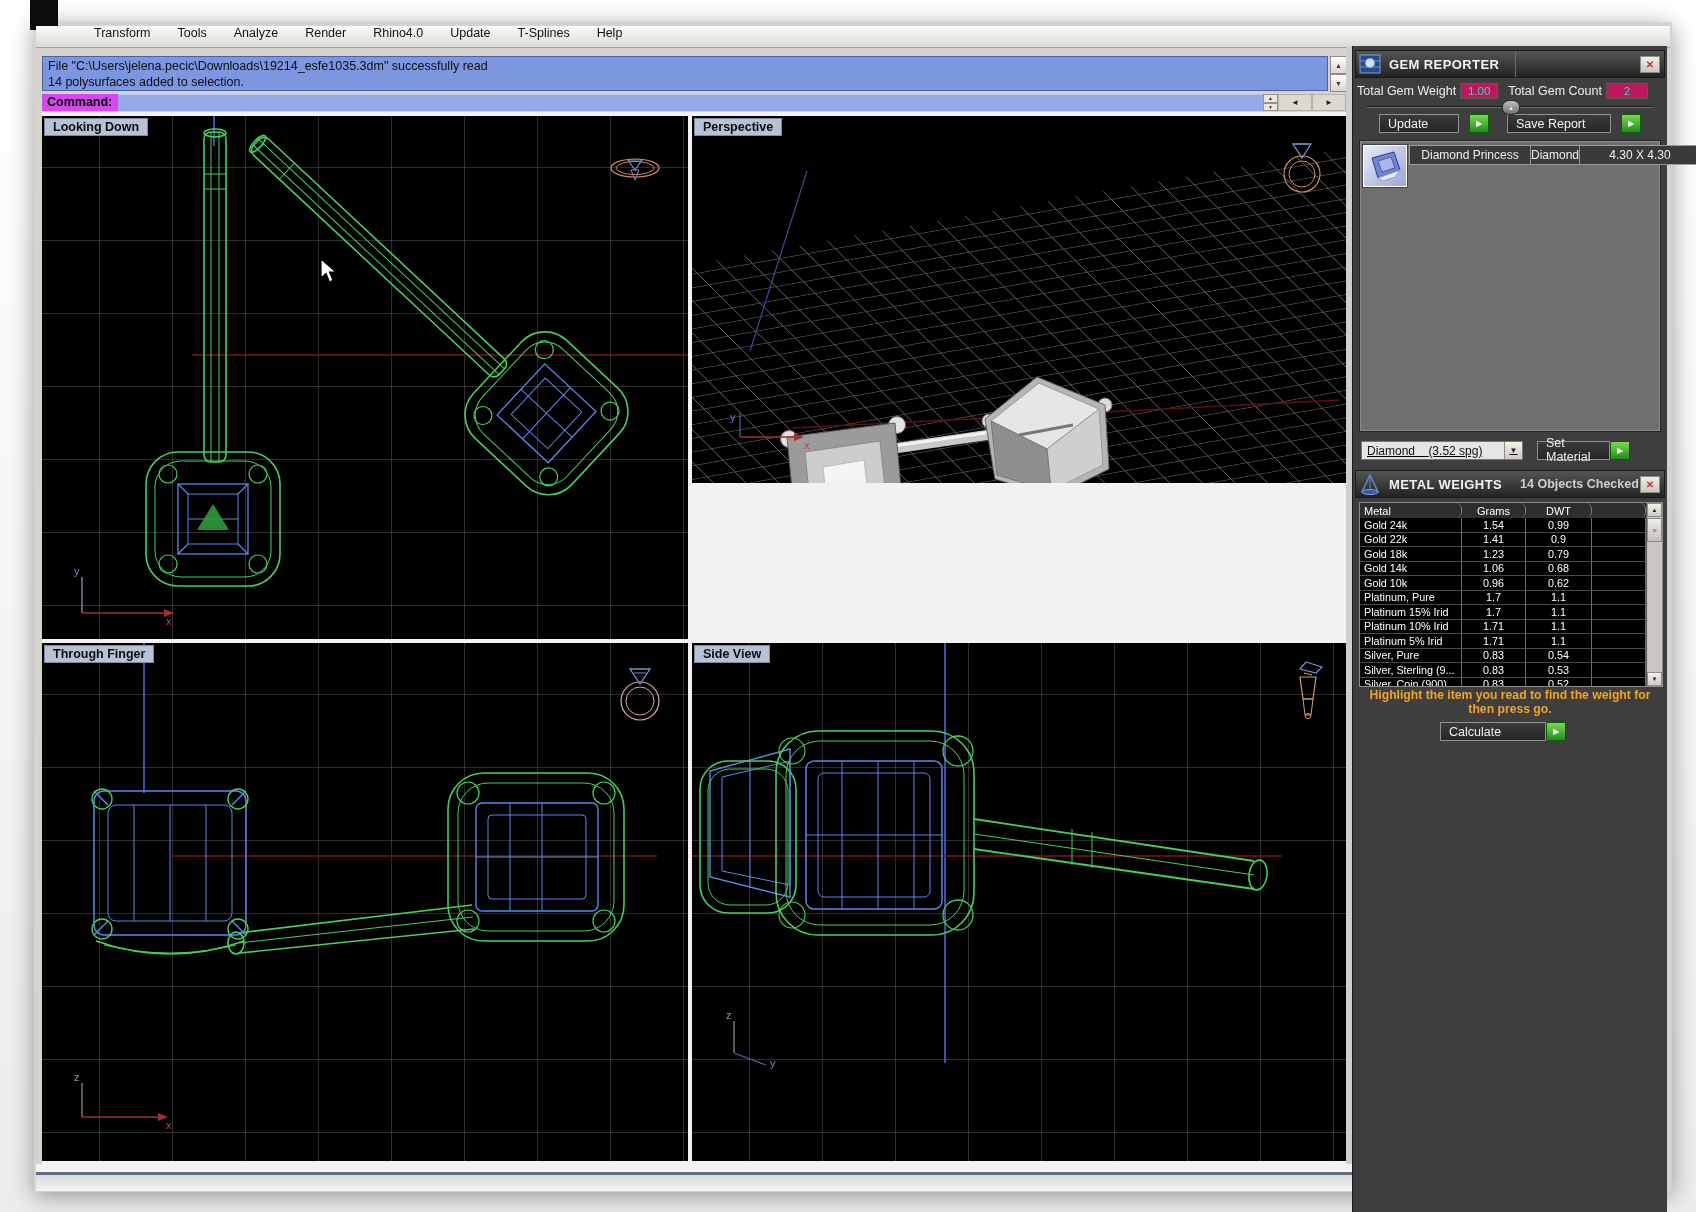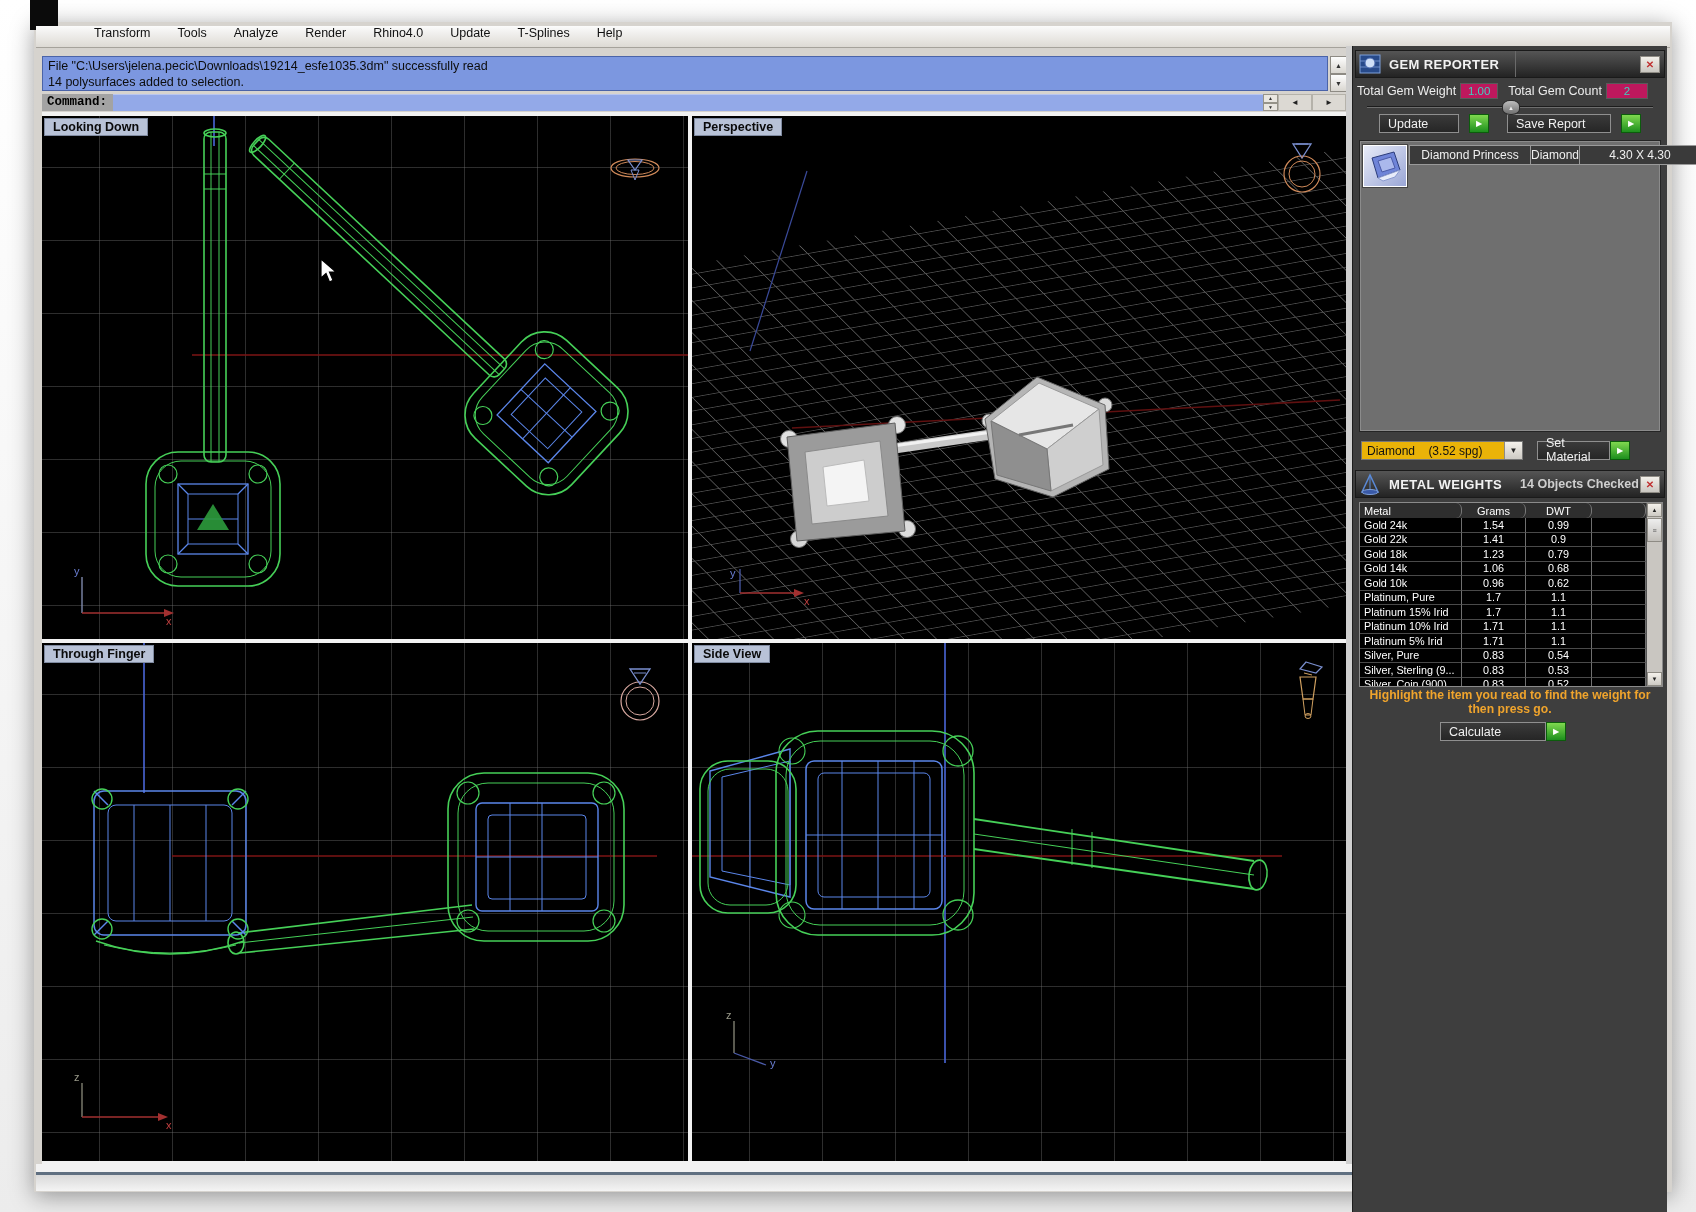"Command:" .cmd-label { background: #a3a3a3 -> #d946ef; font-family: Liberation Mono, monospace -> none }
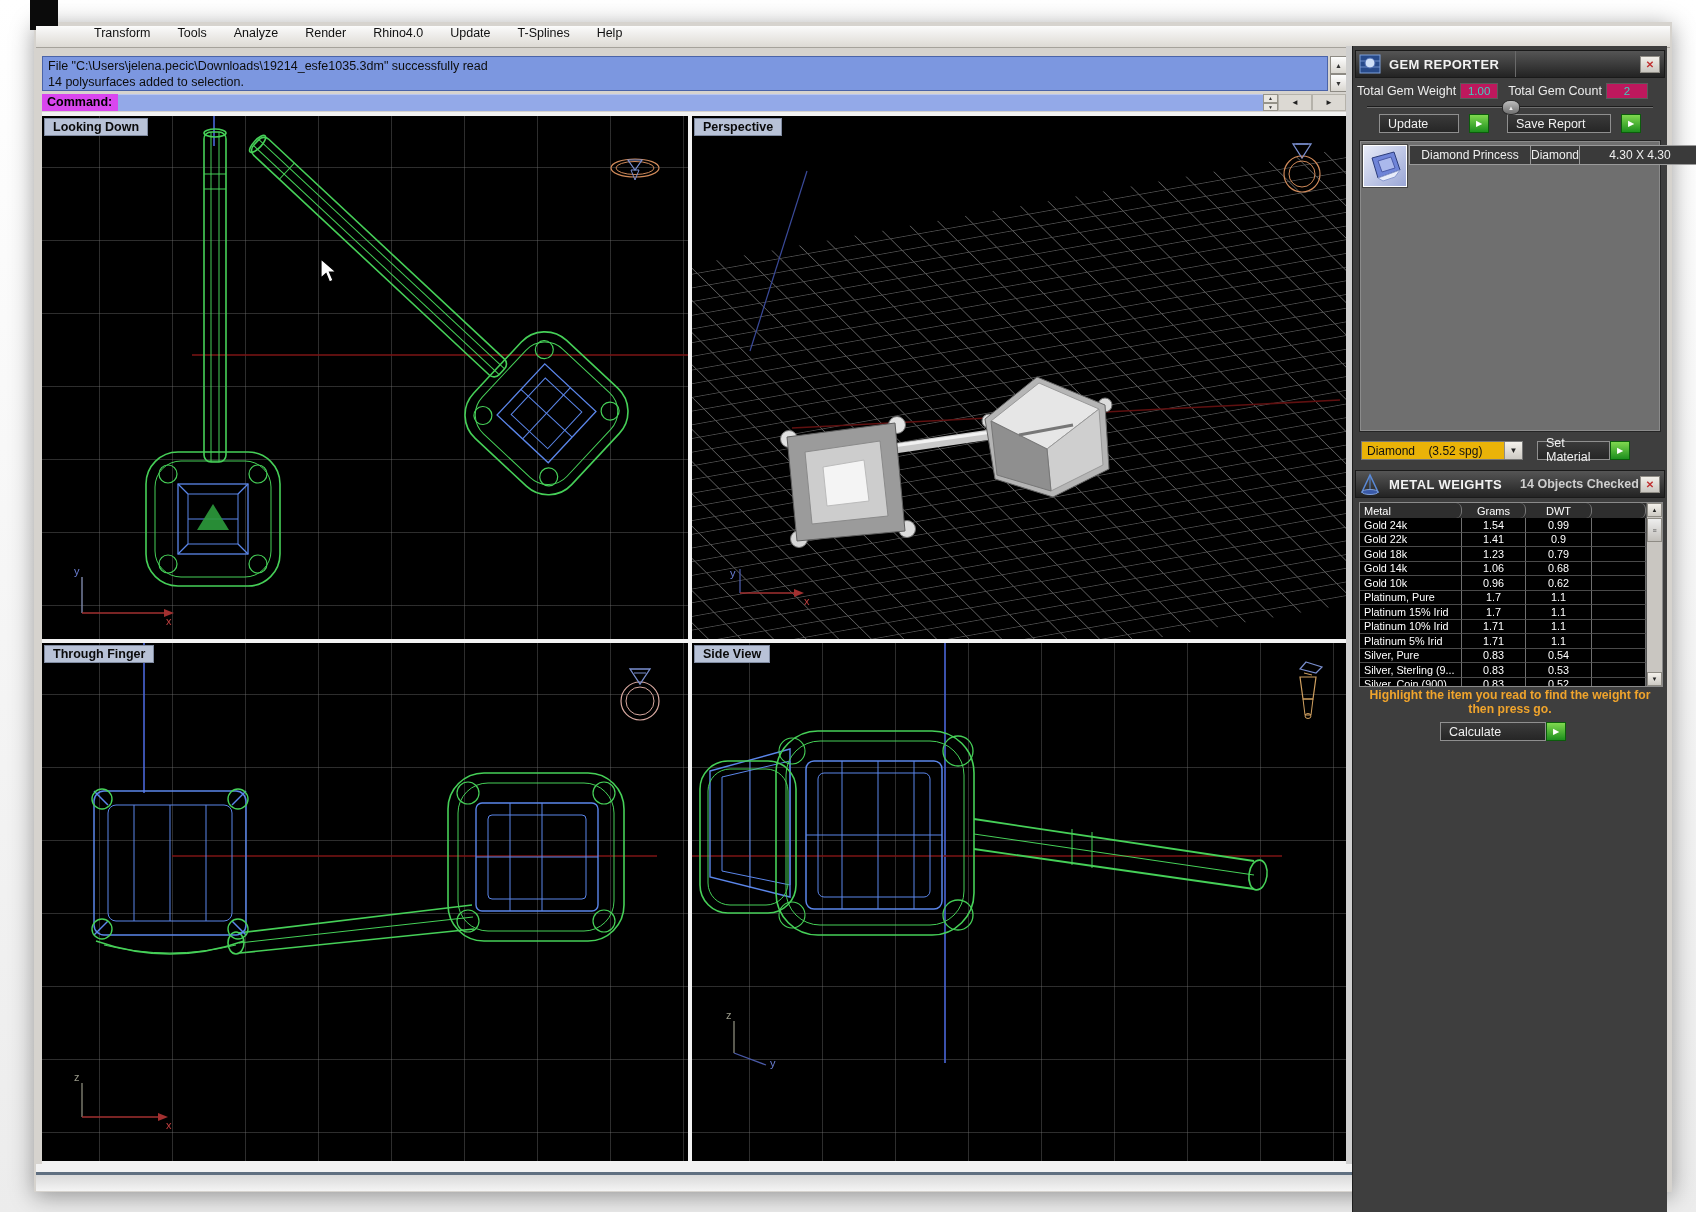"Perspective" div.vp { height: 523px -> 367px }
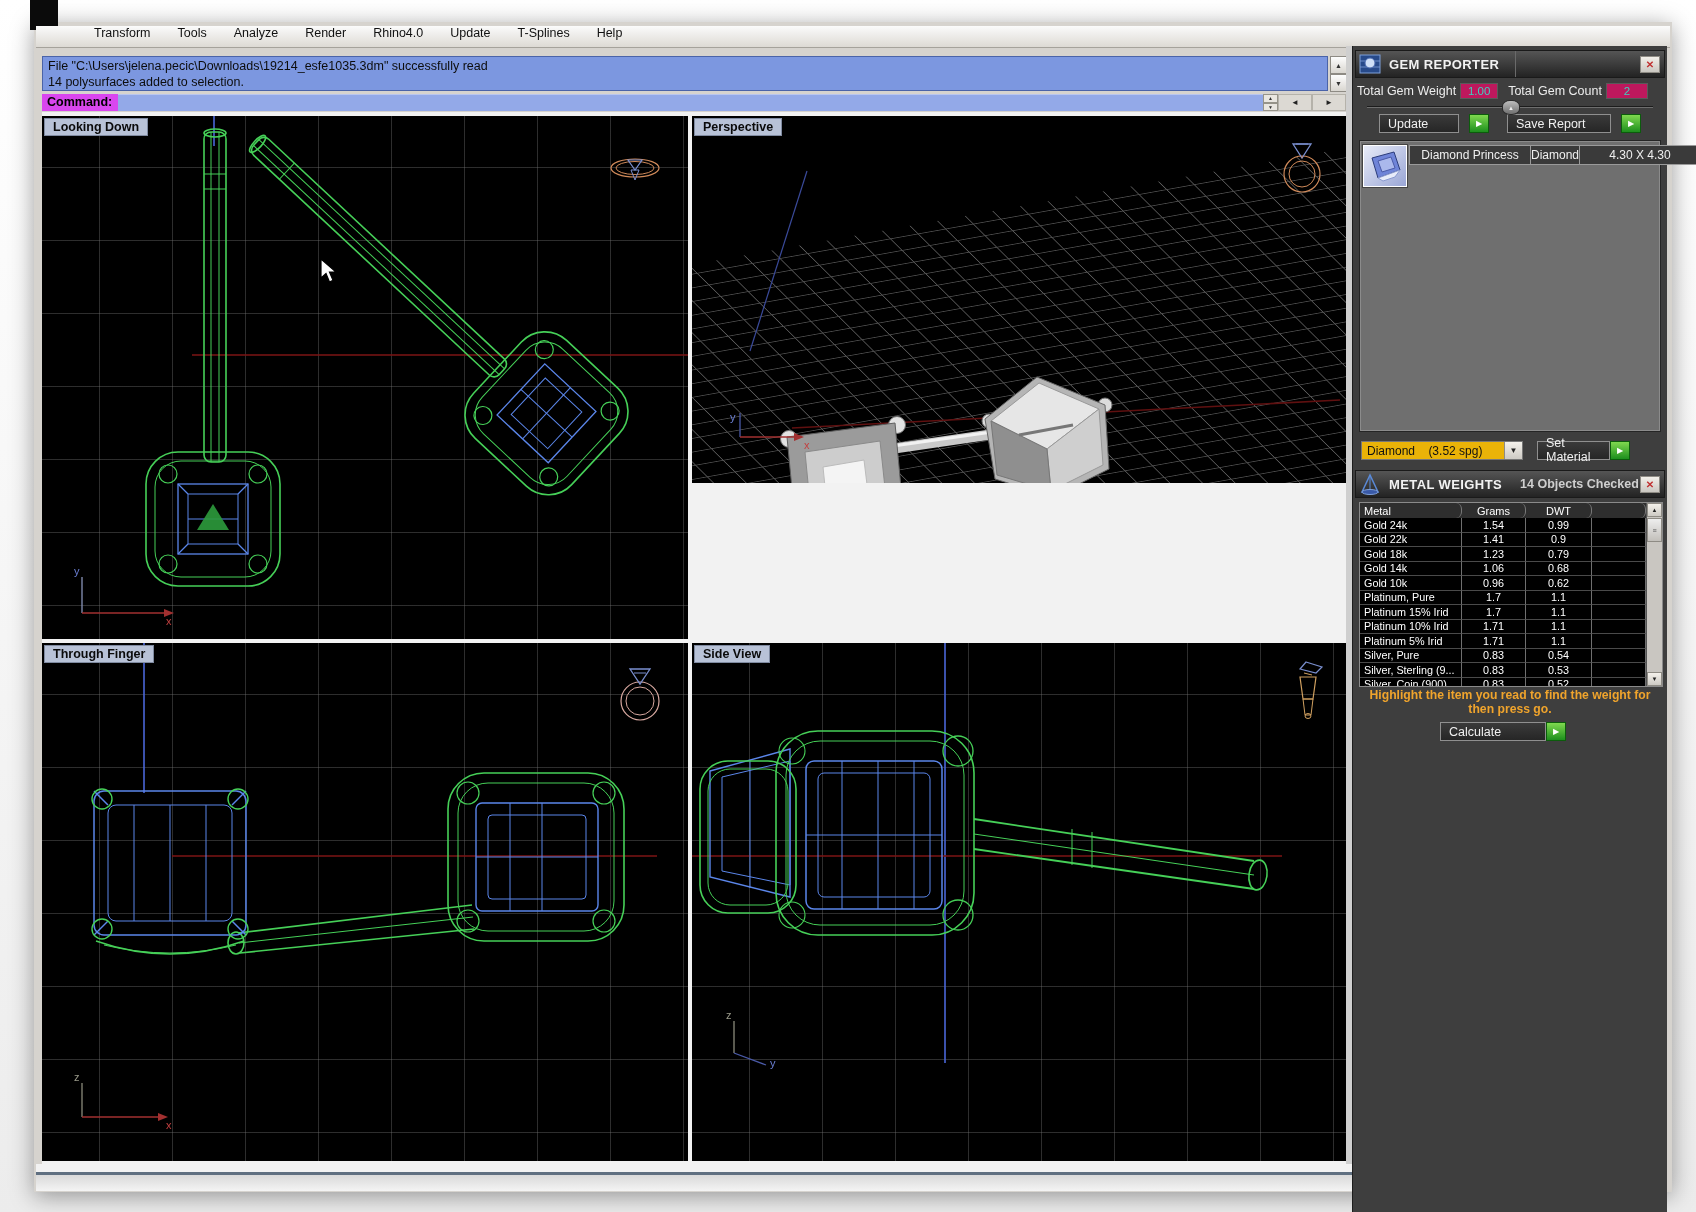"Diamond (3.52 spg)" .combo { background: #eab308 -> #e5e5e5; text-decoration: none -> underline }
